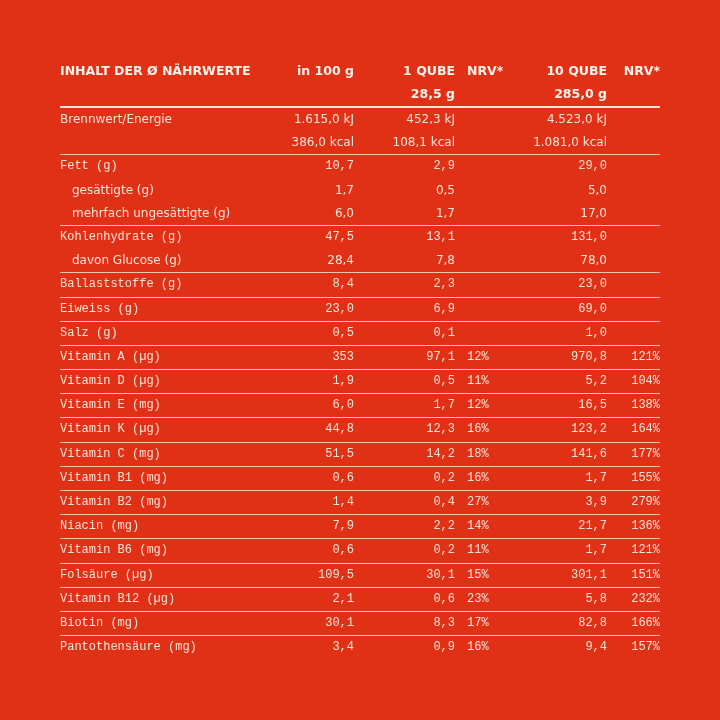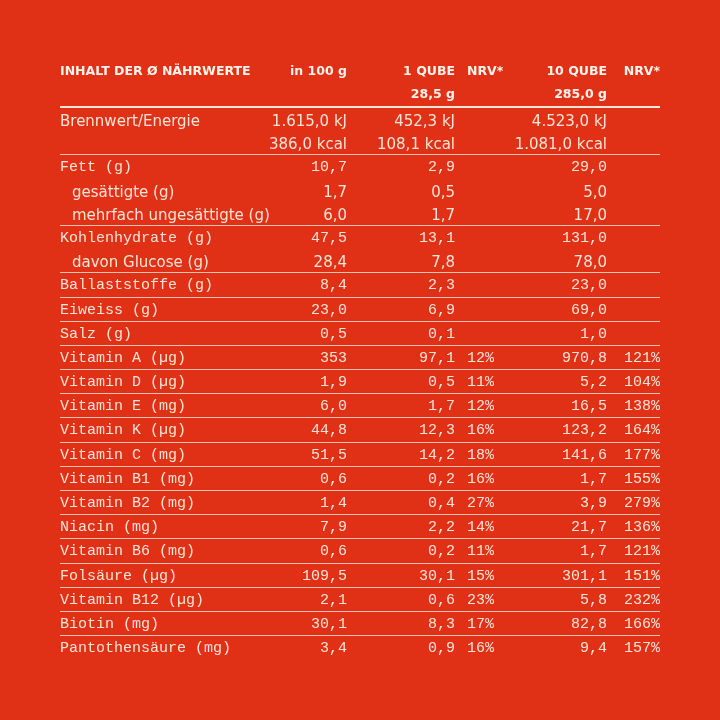"in 100 g" .c1 { right: 313px -> 306px }
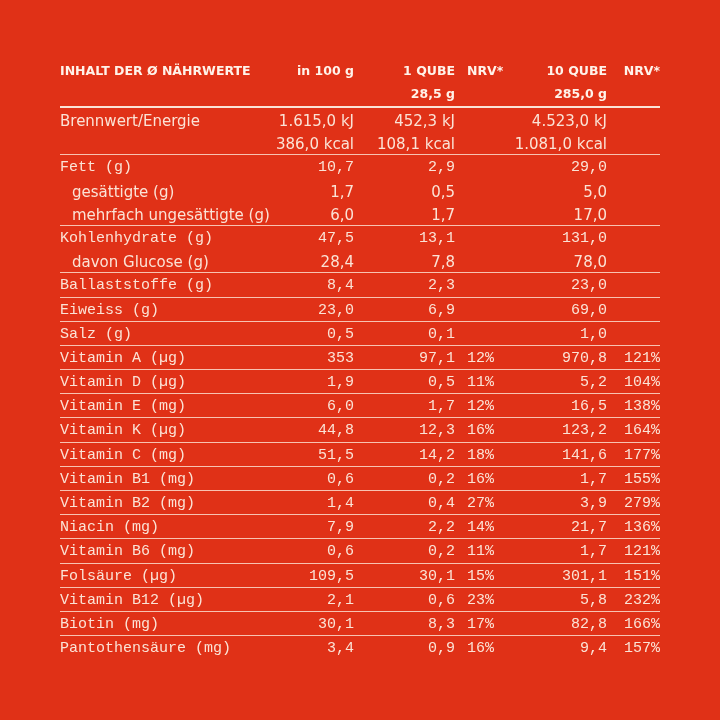"Brennwert/Energie" .row { font-size: 15px -> 12px }
